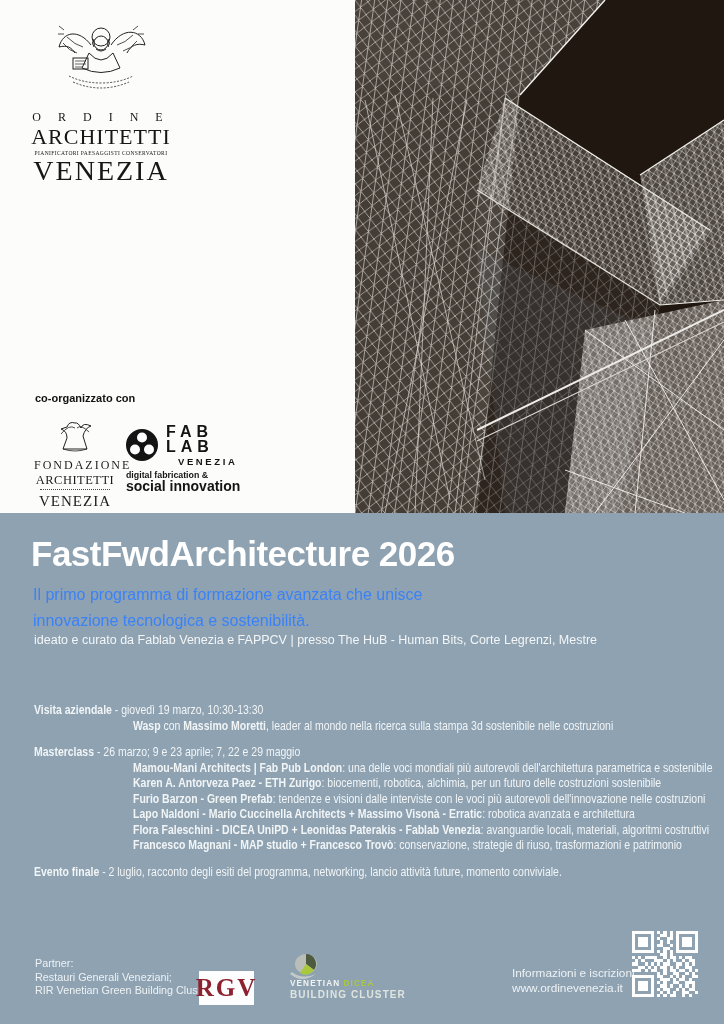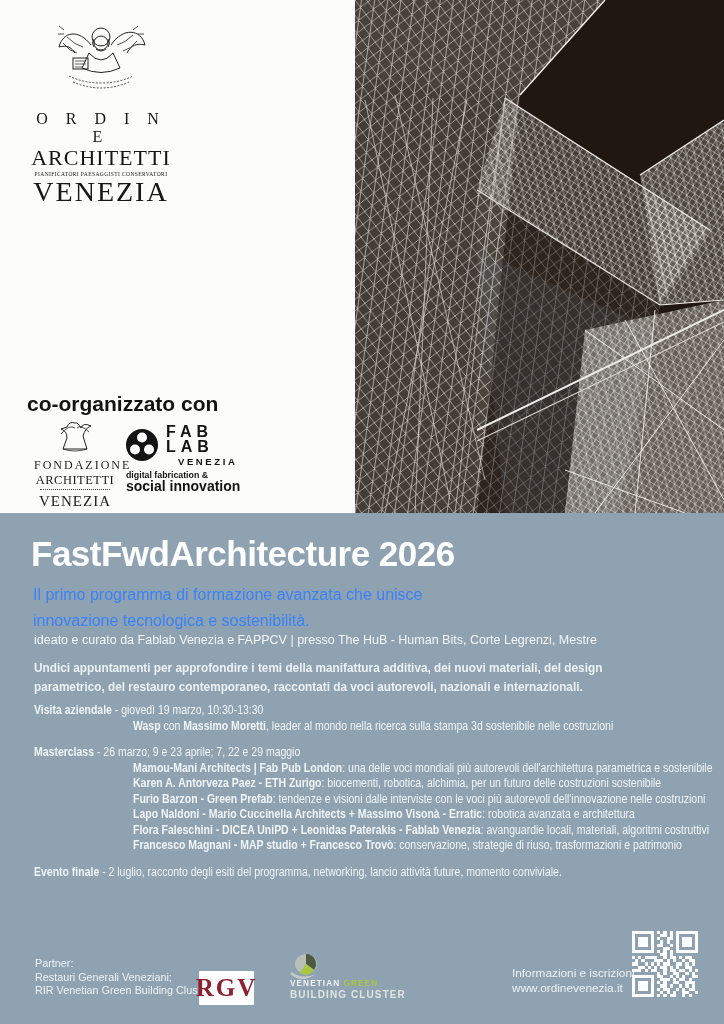"O R D I N" .oav-l1 { font-size: 16px -> 12px }
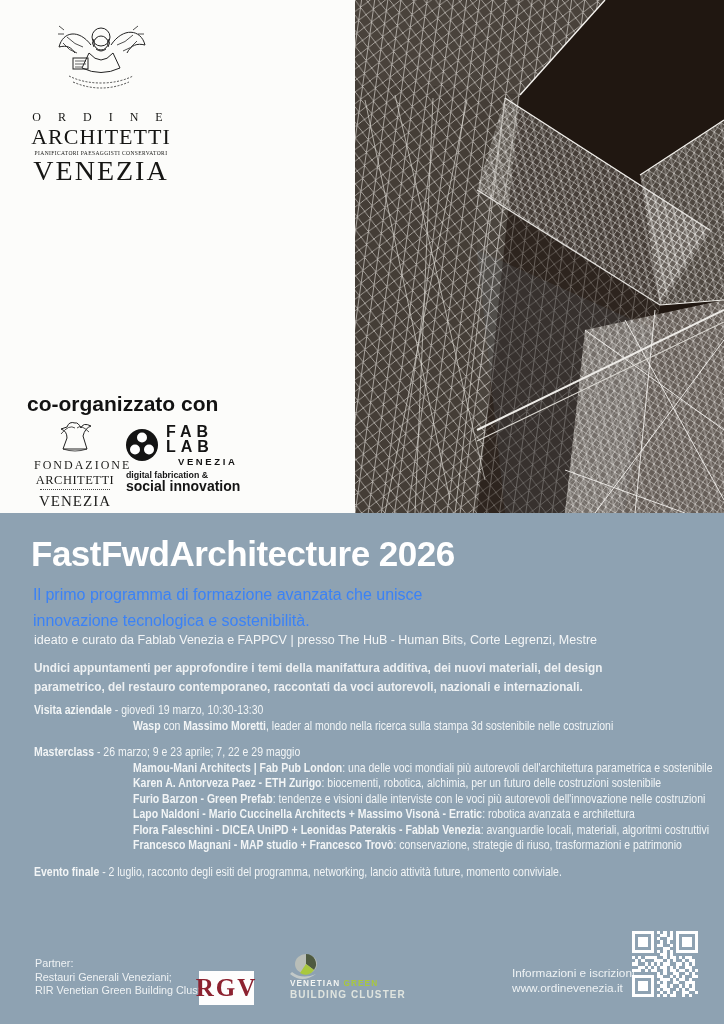"co-organizzato con" .coorg { font-size: 21px -> 11px; left: 27px -> 35px }
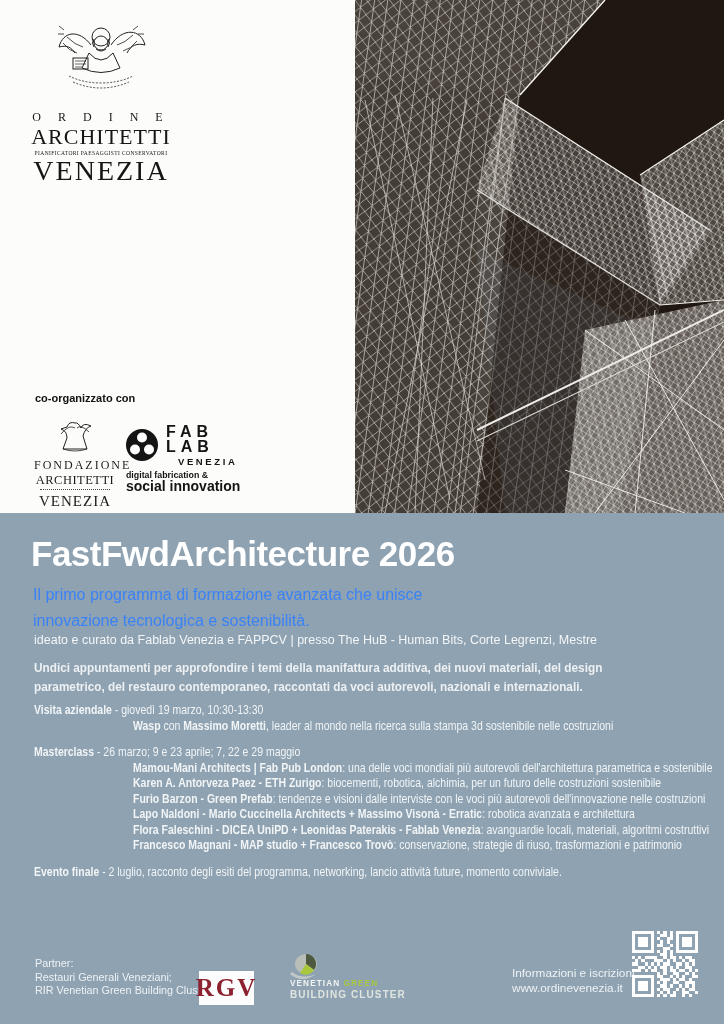"Undici appuntamenti per approfondire i" div.abs { html: <div> <div>Undici appuntamenti per approfondire i temi della manifattura additiva, dei nuovi materiali, del design</div> <div>parametrico, del restauro contemporaneo, raccontati da voci autorevoli, nazionali e internazionali.</div> </div> -> none }
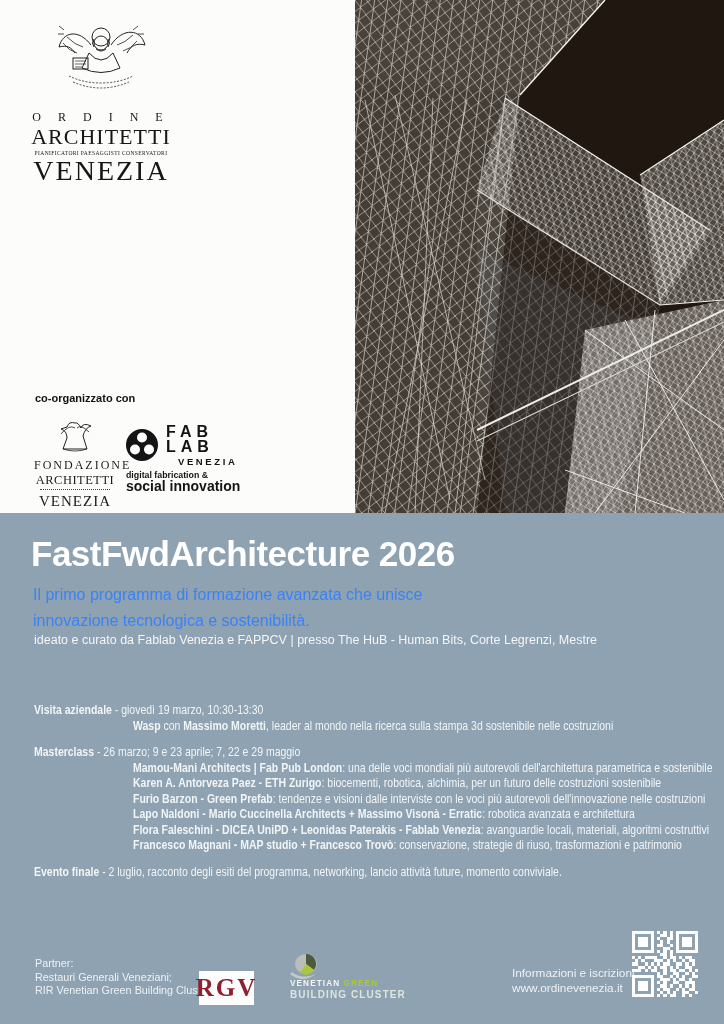"GREEN" span.vgbc-w2 { text: GREEN -> DICEA }
